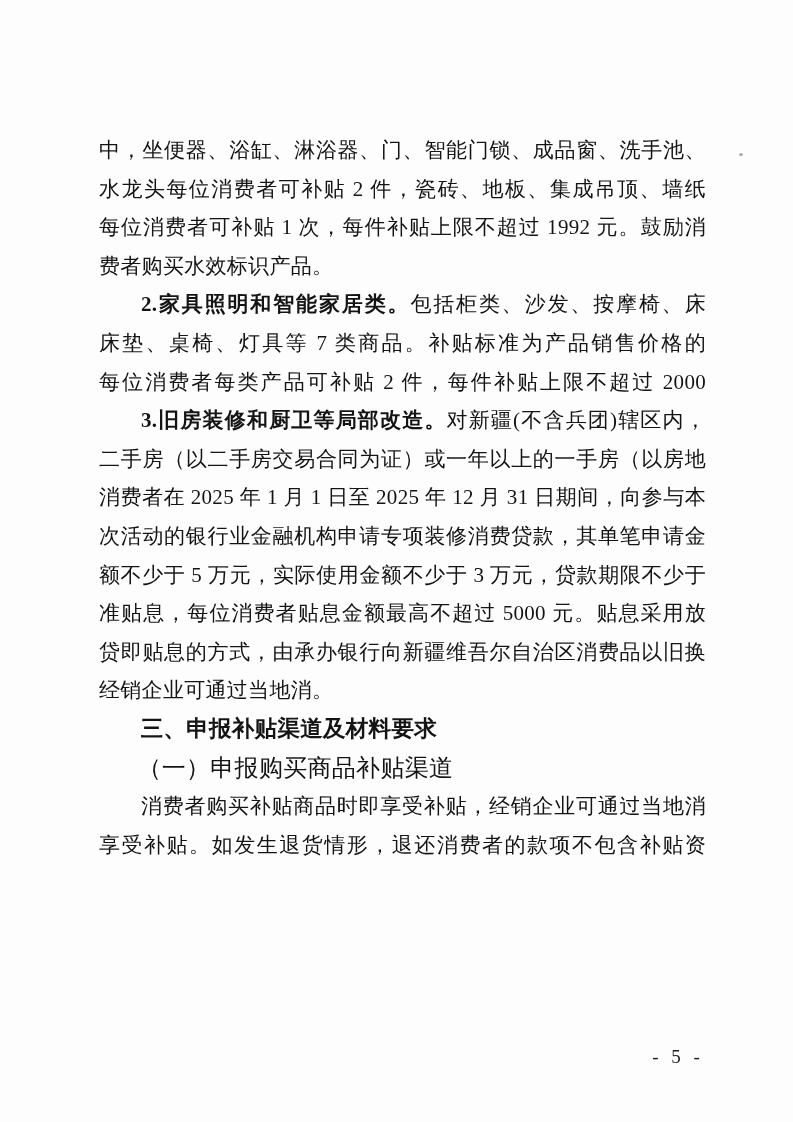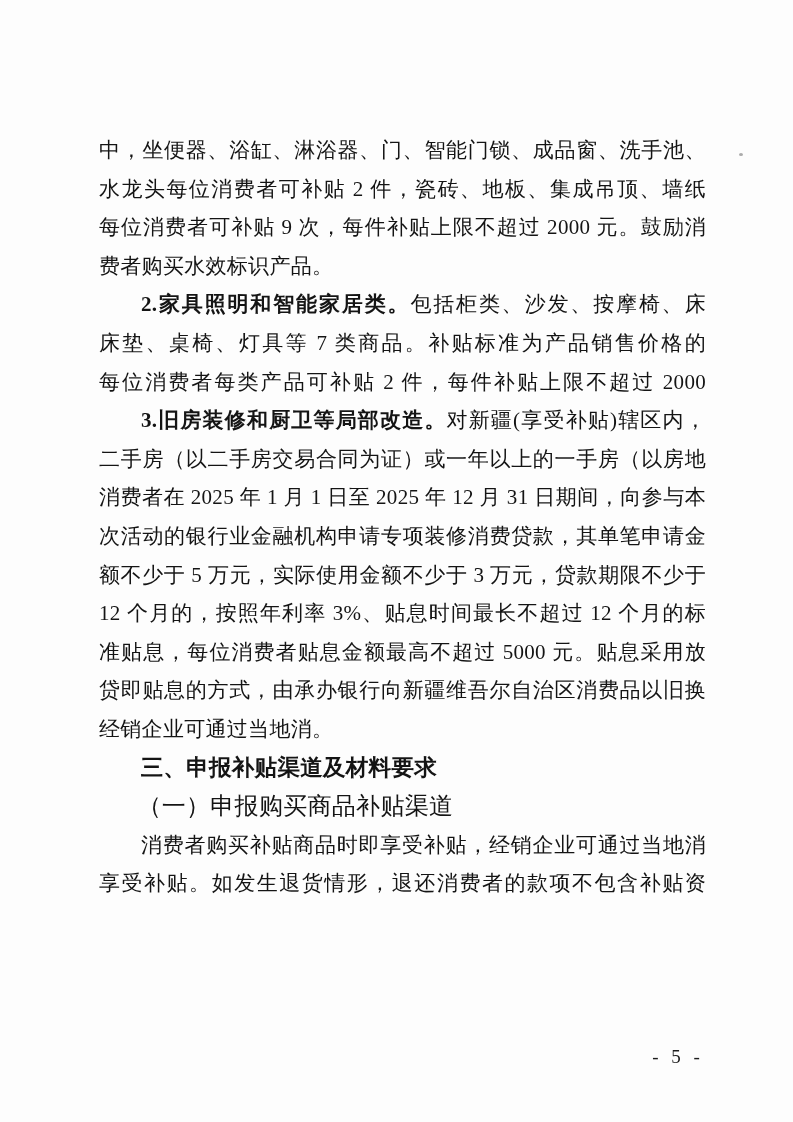"每位消费者可补贴 9 次，每件补贴上限不超过 2000 元。鼓励消" div.line { text: 9 次，每件补贴上限不超过 2000 -> 1 次，每件补贴上限不超过 1992 }
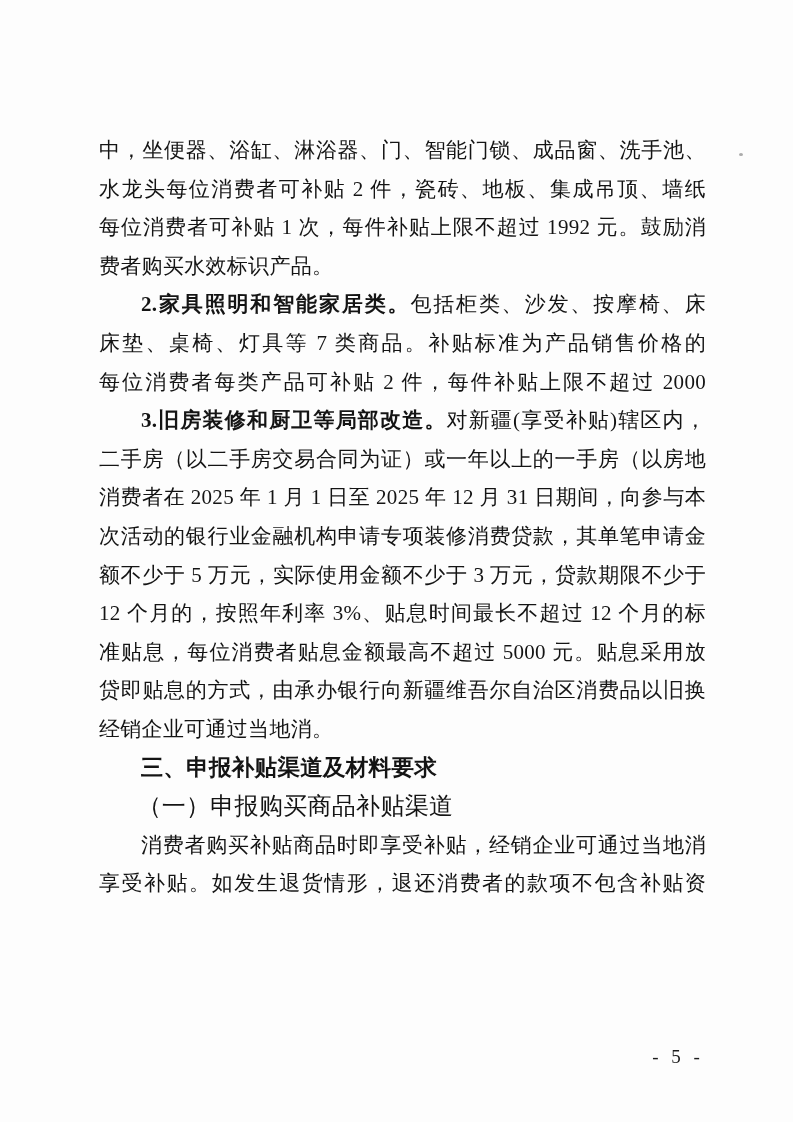"对新疆(享受补贴)辖区内，" span { text: 享受补贴 -> 不含兵团 }
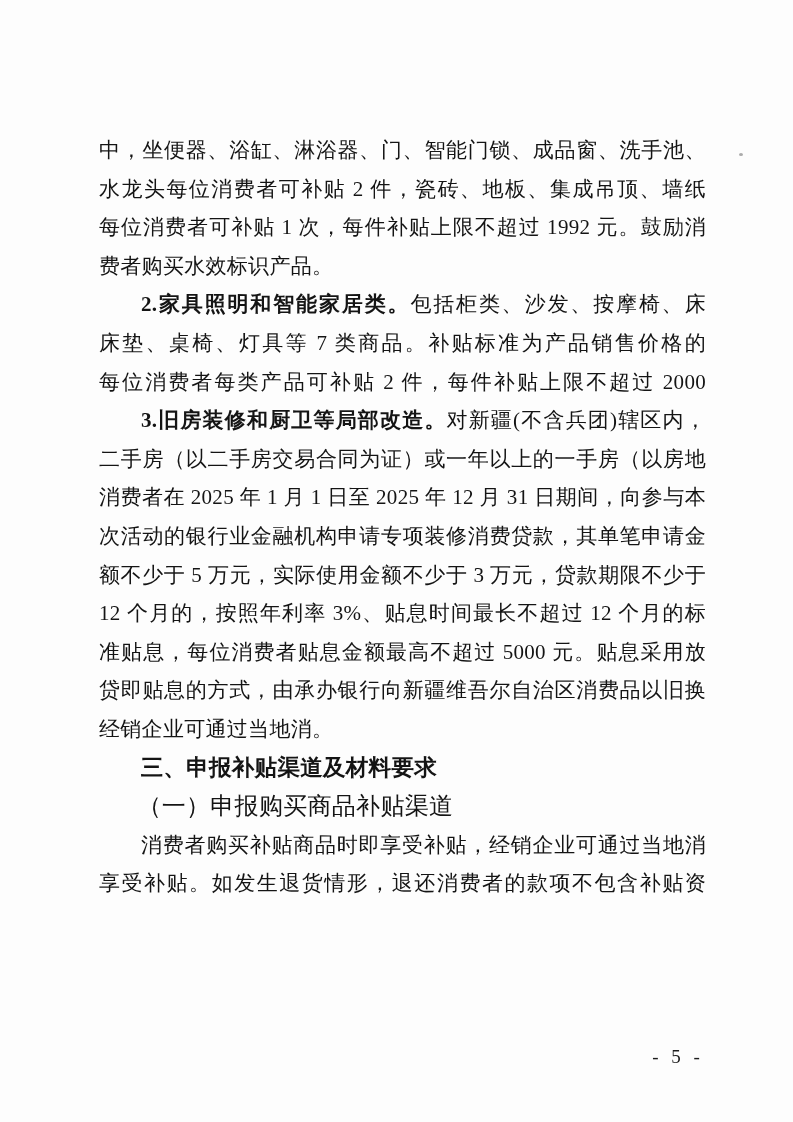"12 个月的，按照年利率 3%、贴息时间最长不超过 12 个月的标" div.line { html: <div>12 个月的，按照年利率 3%、贴息时间最长不超过 12 个月的标</div> -> none }
